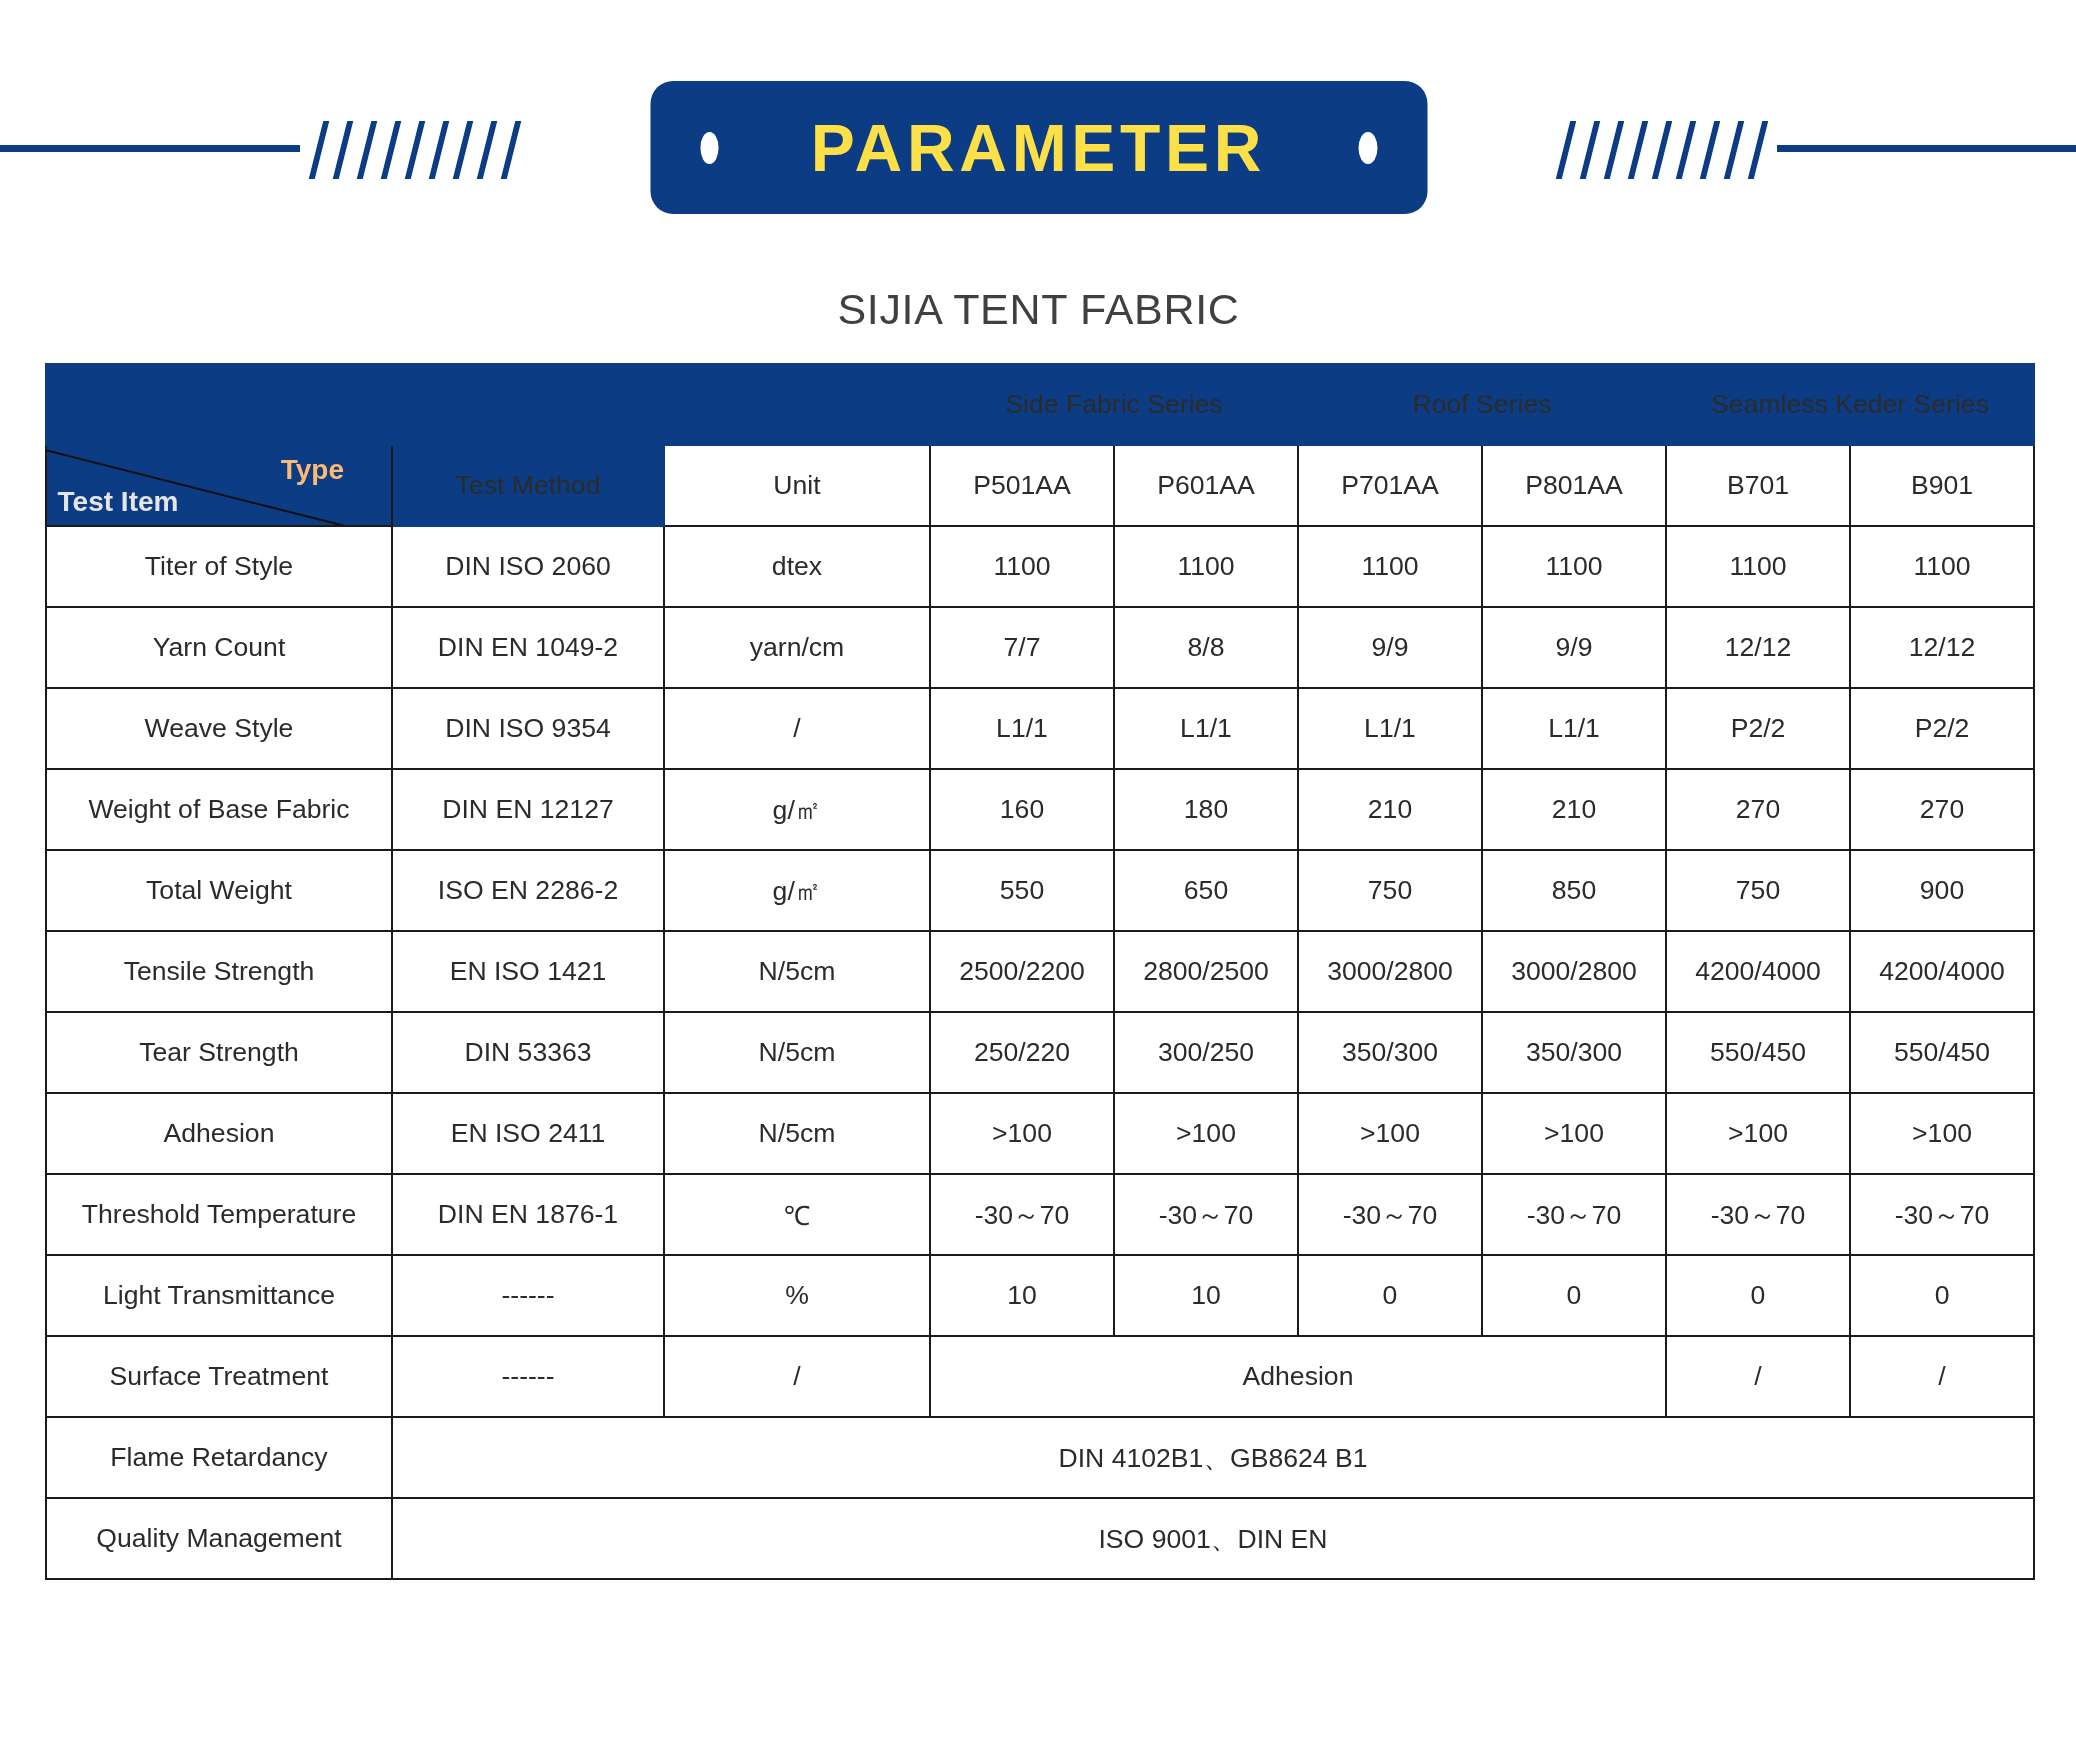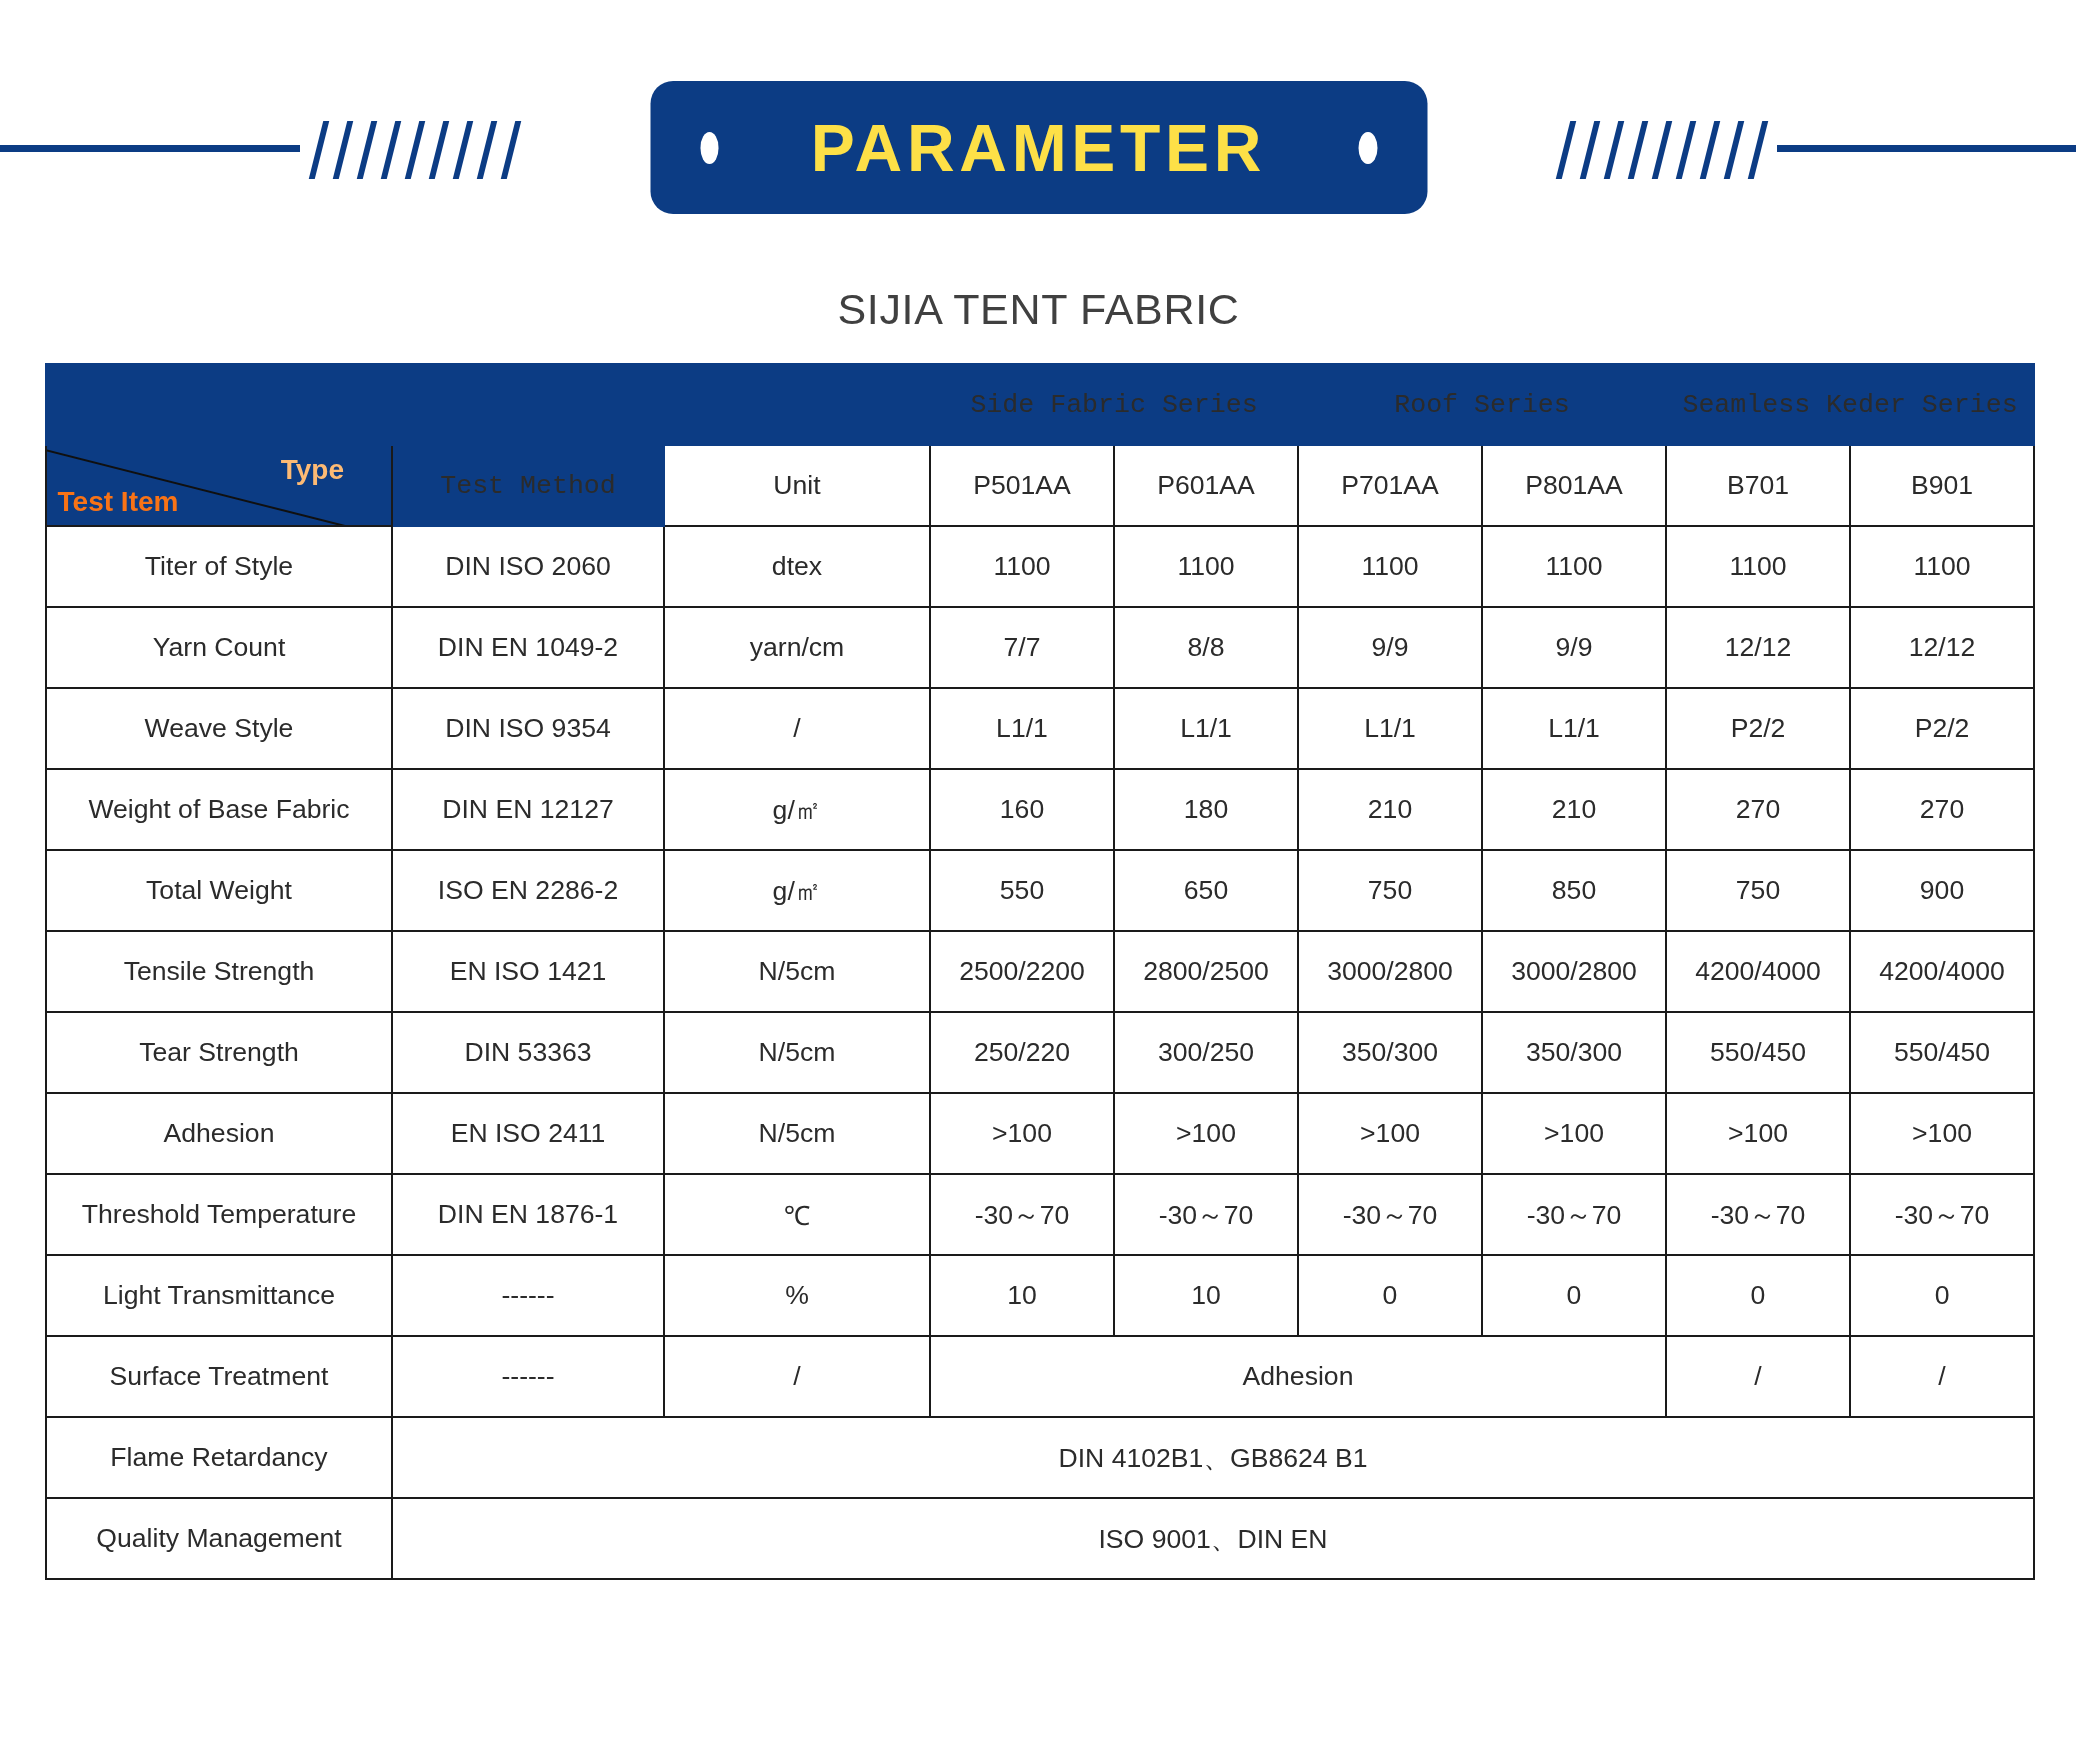"Side Fabric Series" .blue { font-family: Liberation Mono, monospace -> none }
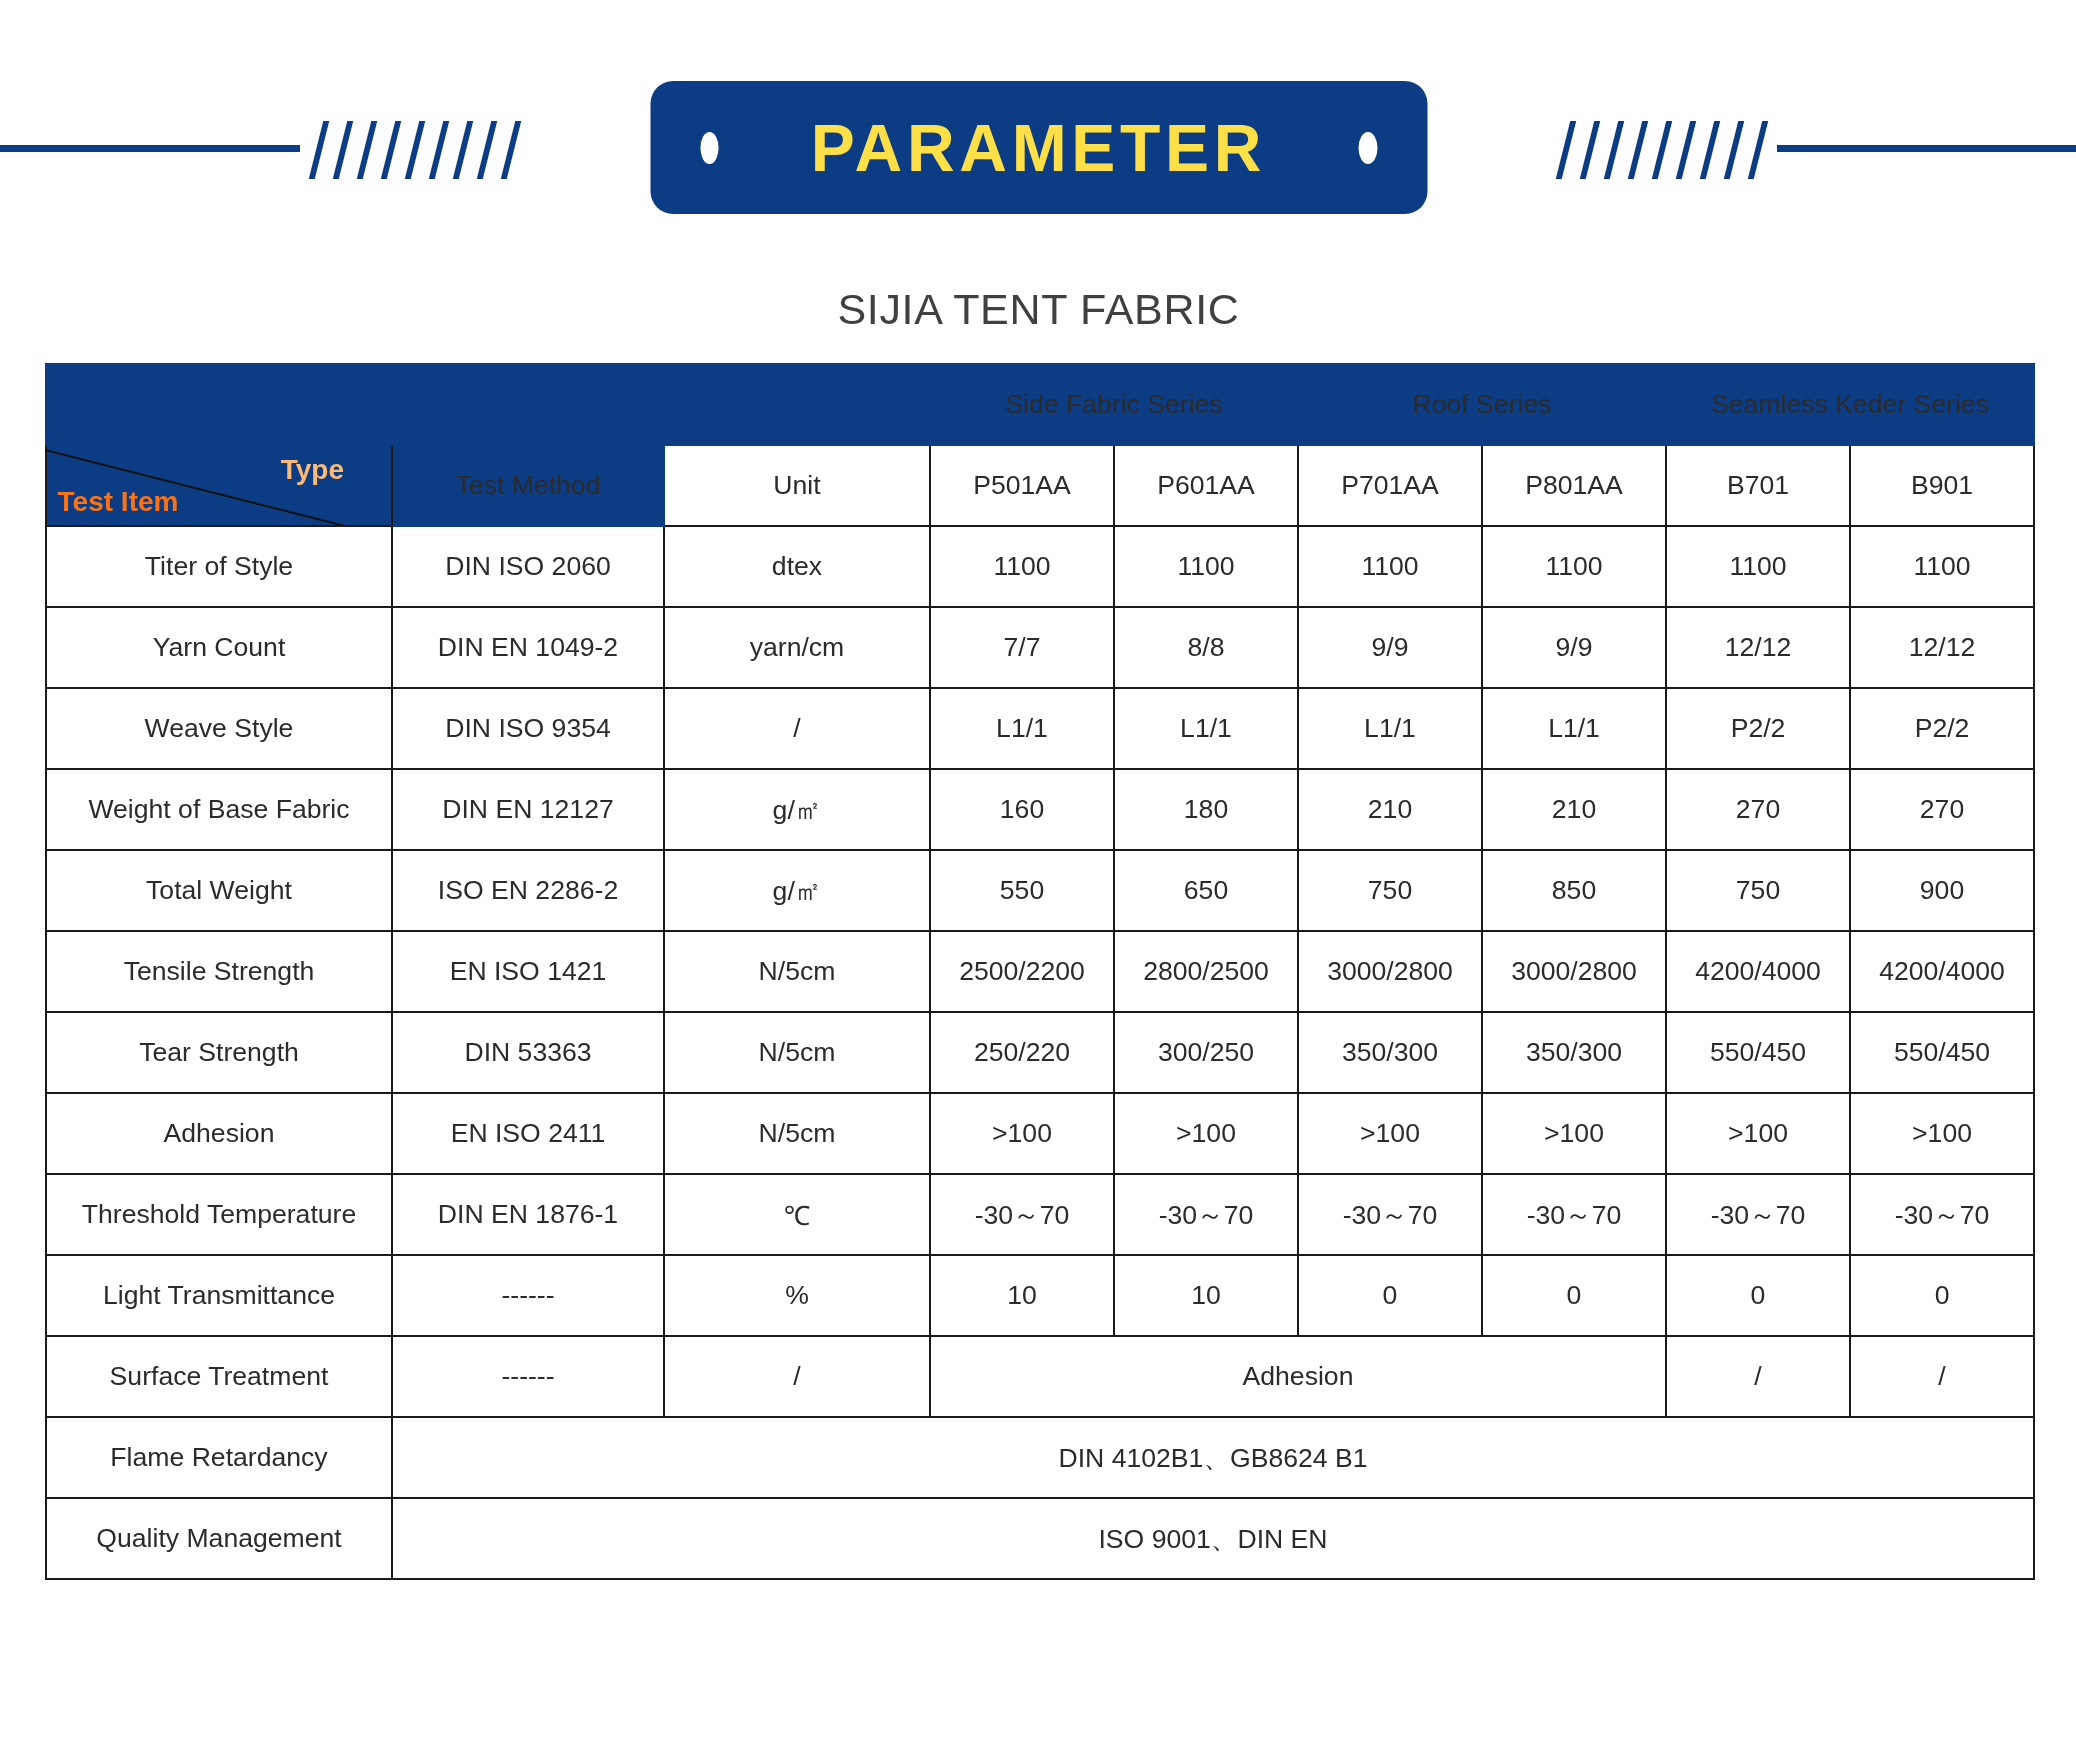"Test Item" .split .lbl-item { color: #f97316 -> #e5e5e5 }
